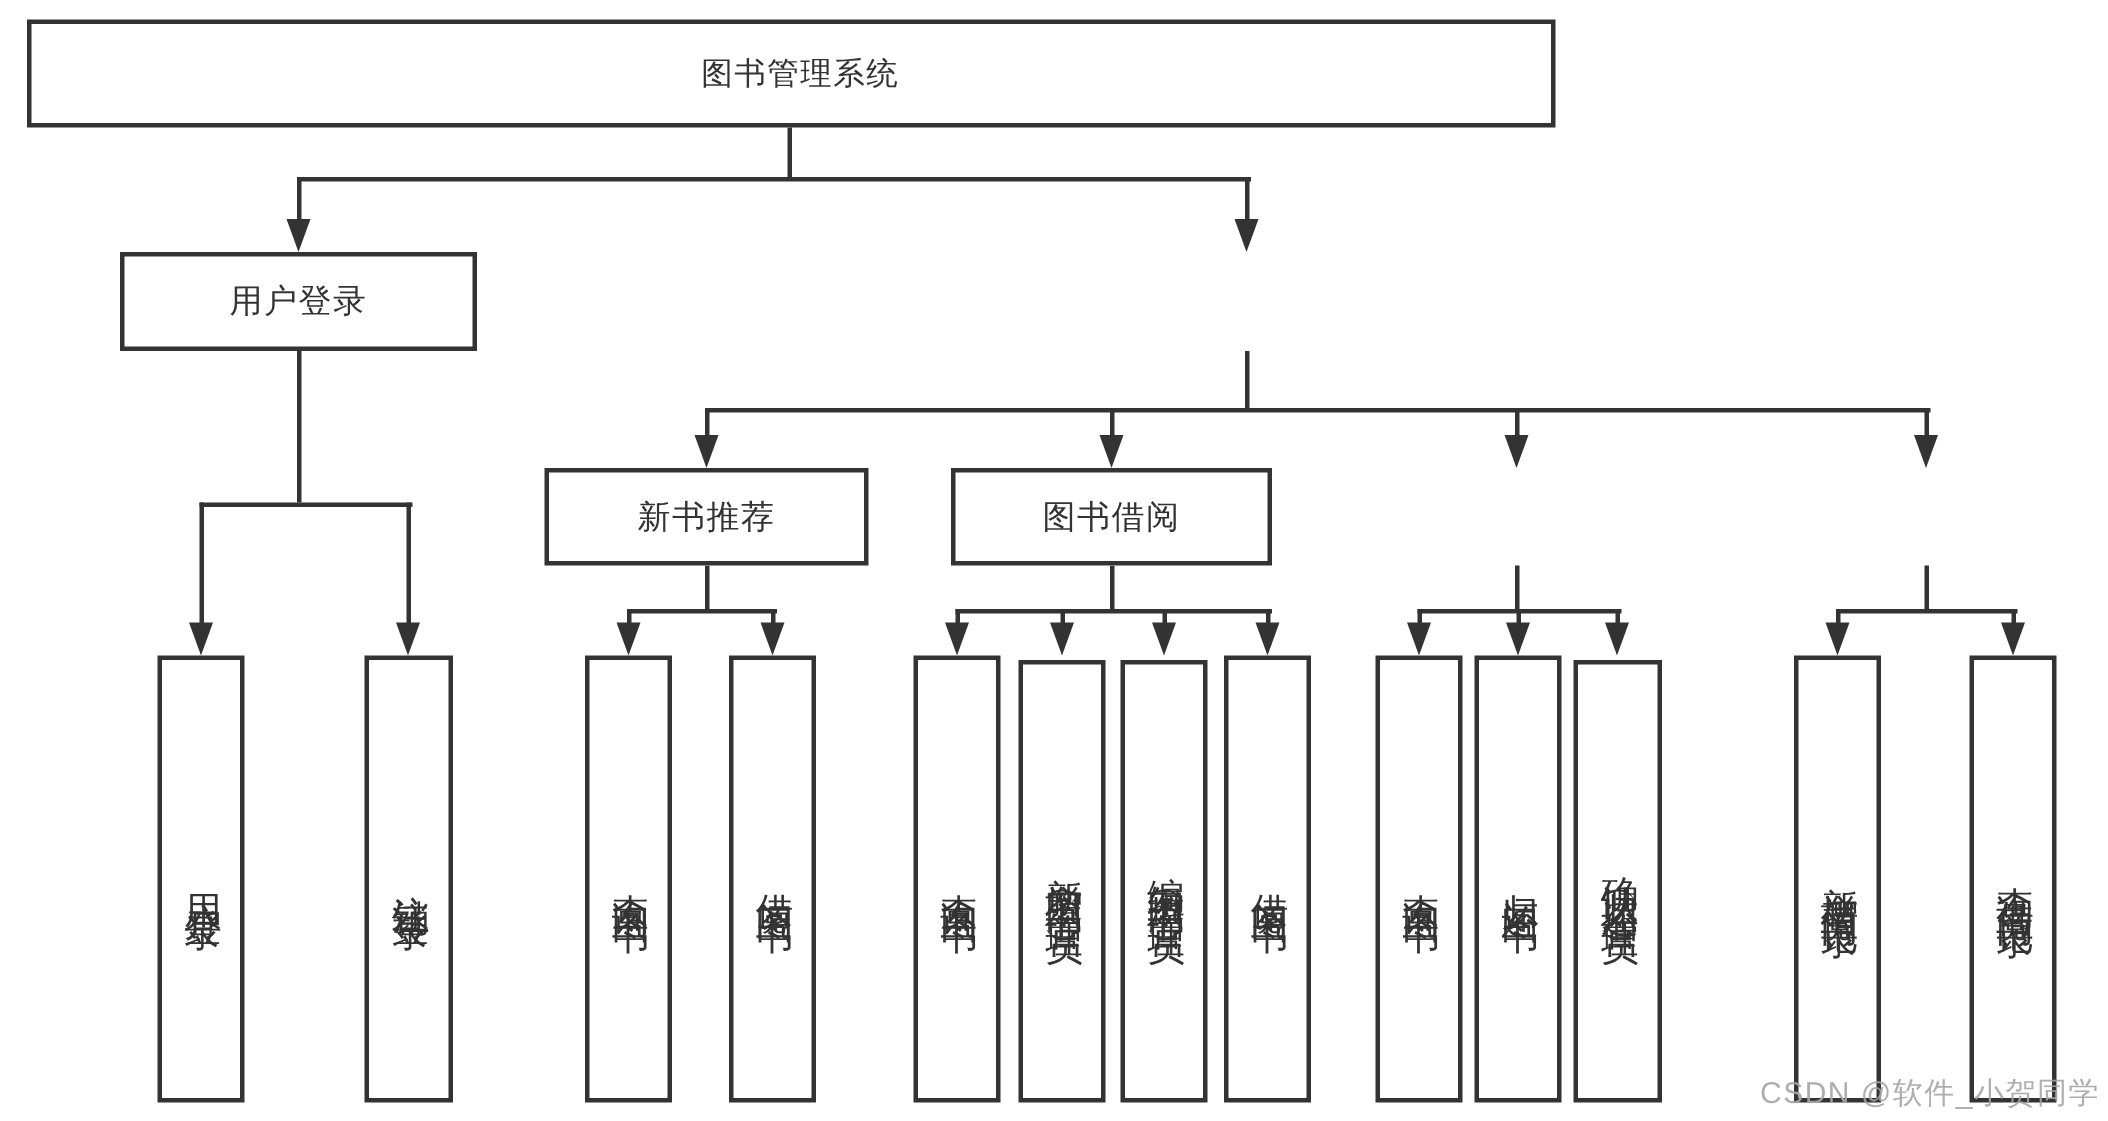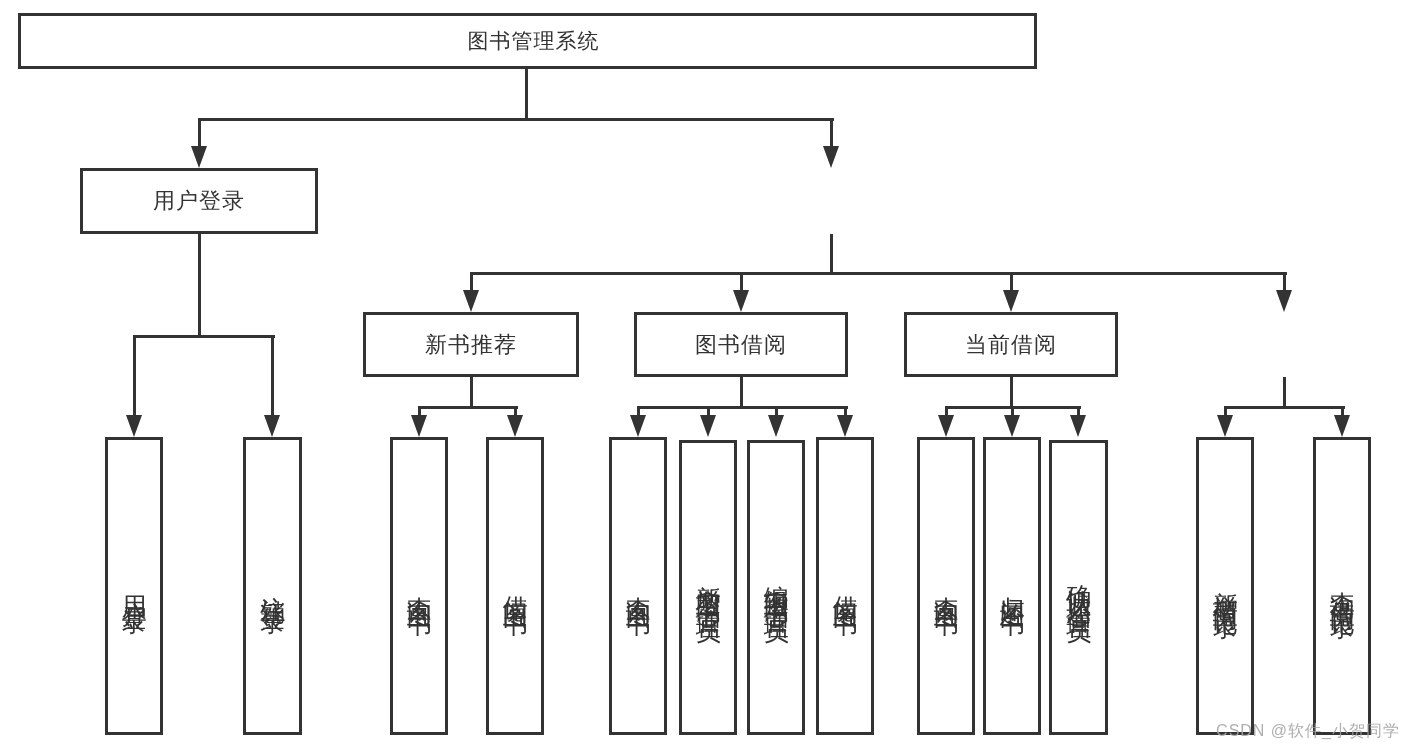"图书管理系统" div.box { height: 56px -> 72px }
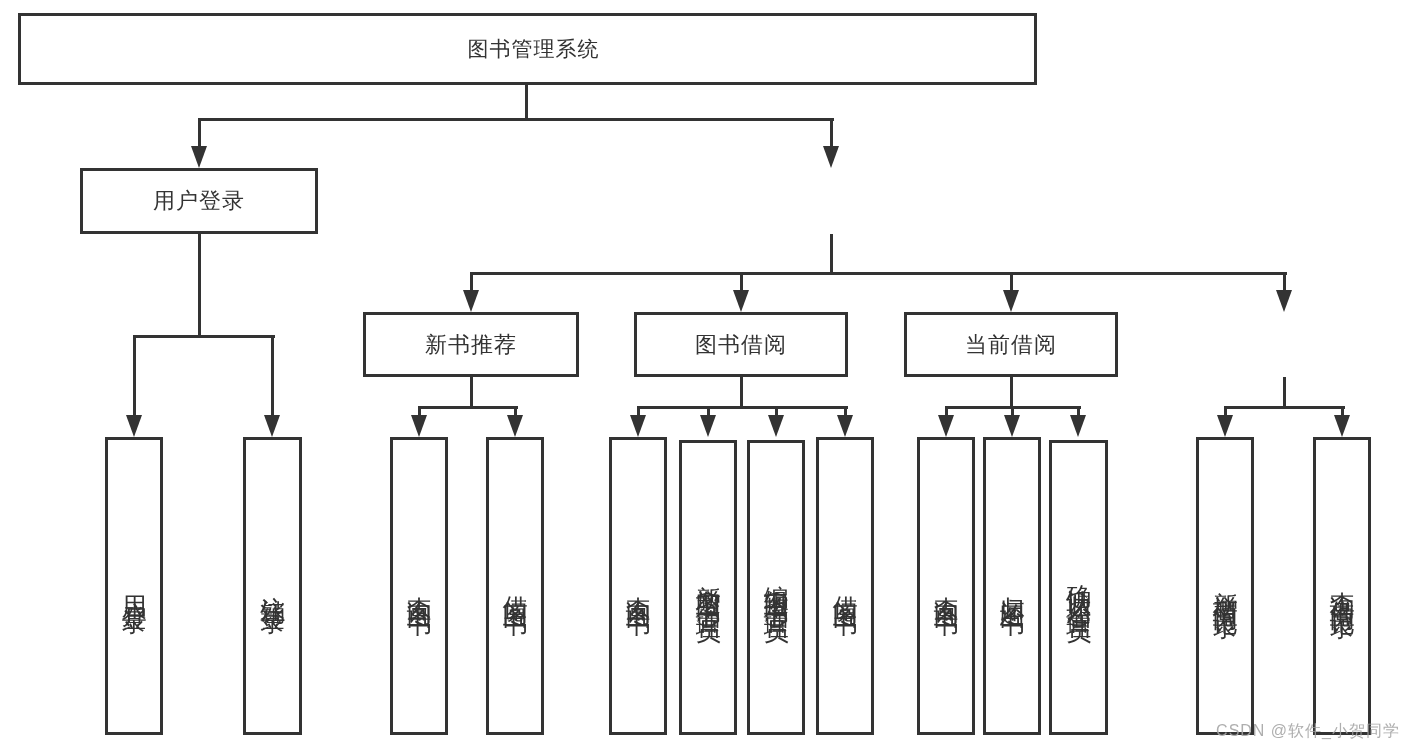"当前借阅" div.box { html: <div>当前借阅</div> -> none }
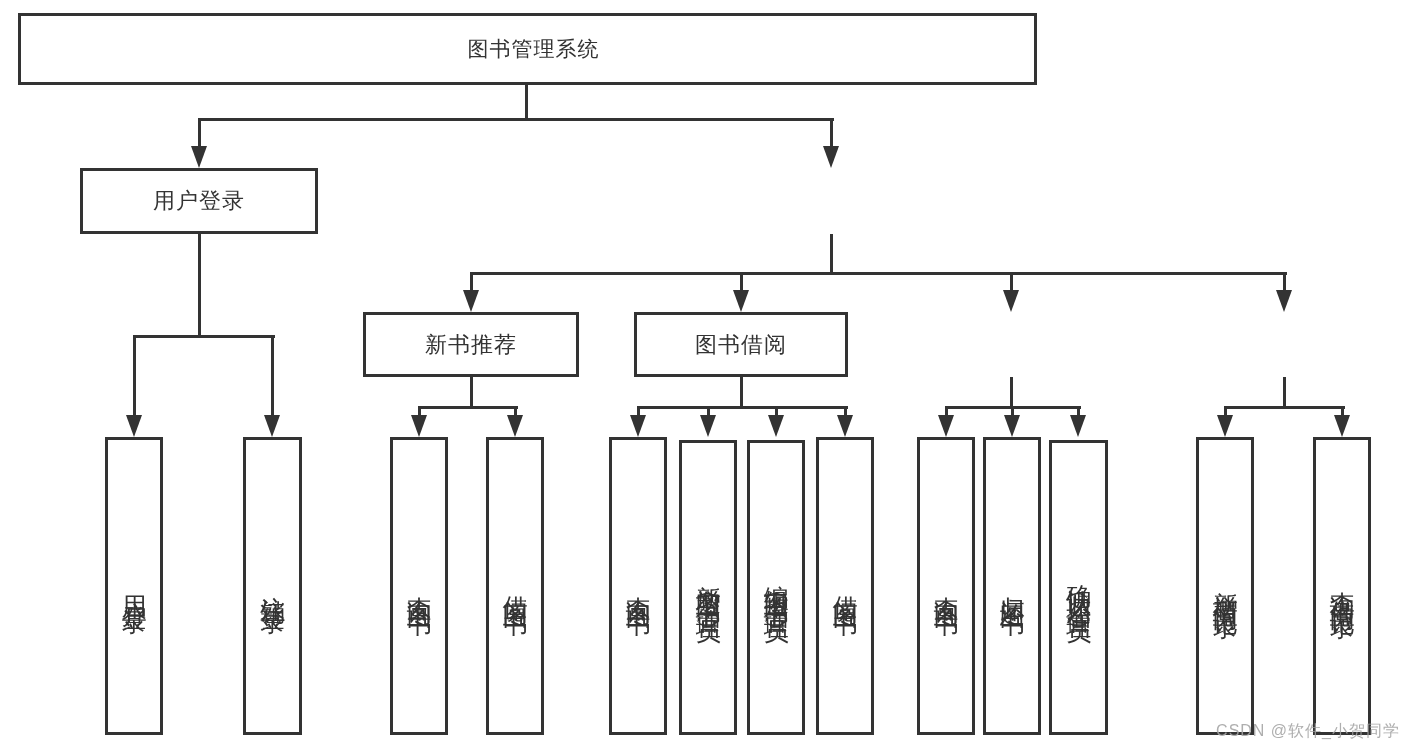"CSDN @软件_小贺同学" .watermark { font-size: 16px -> 20px }
